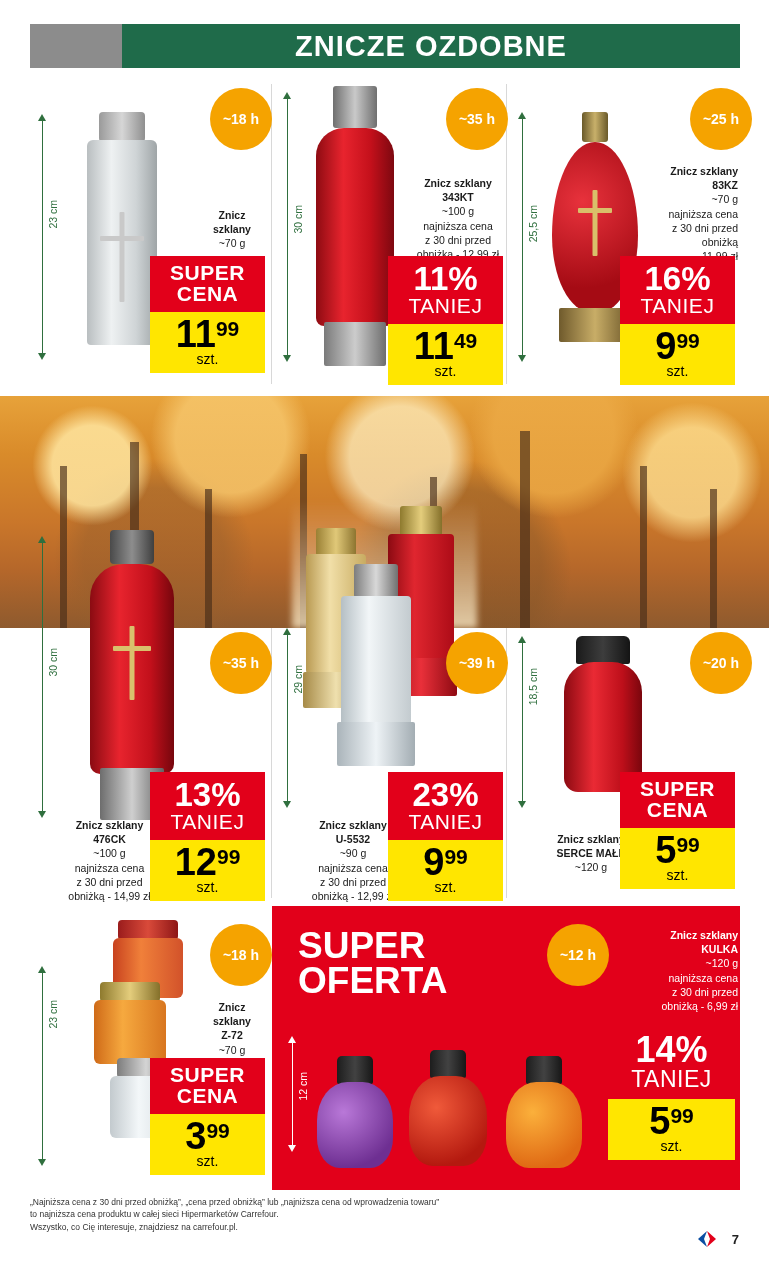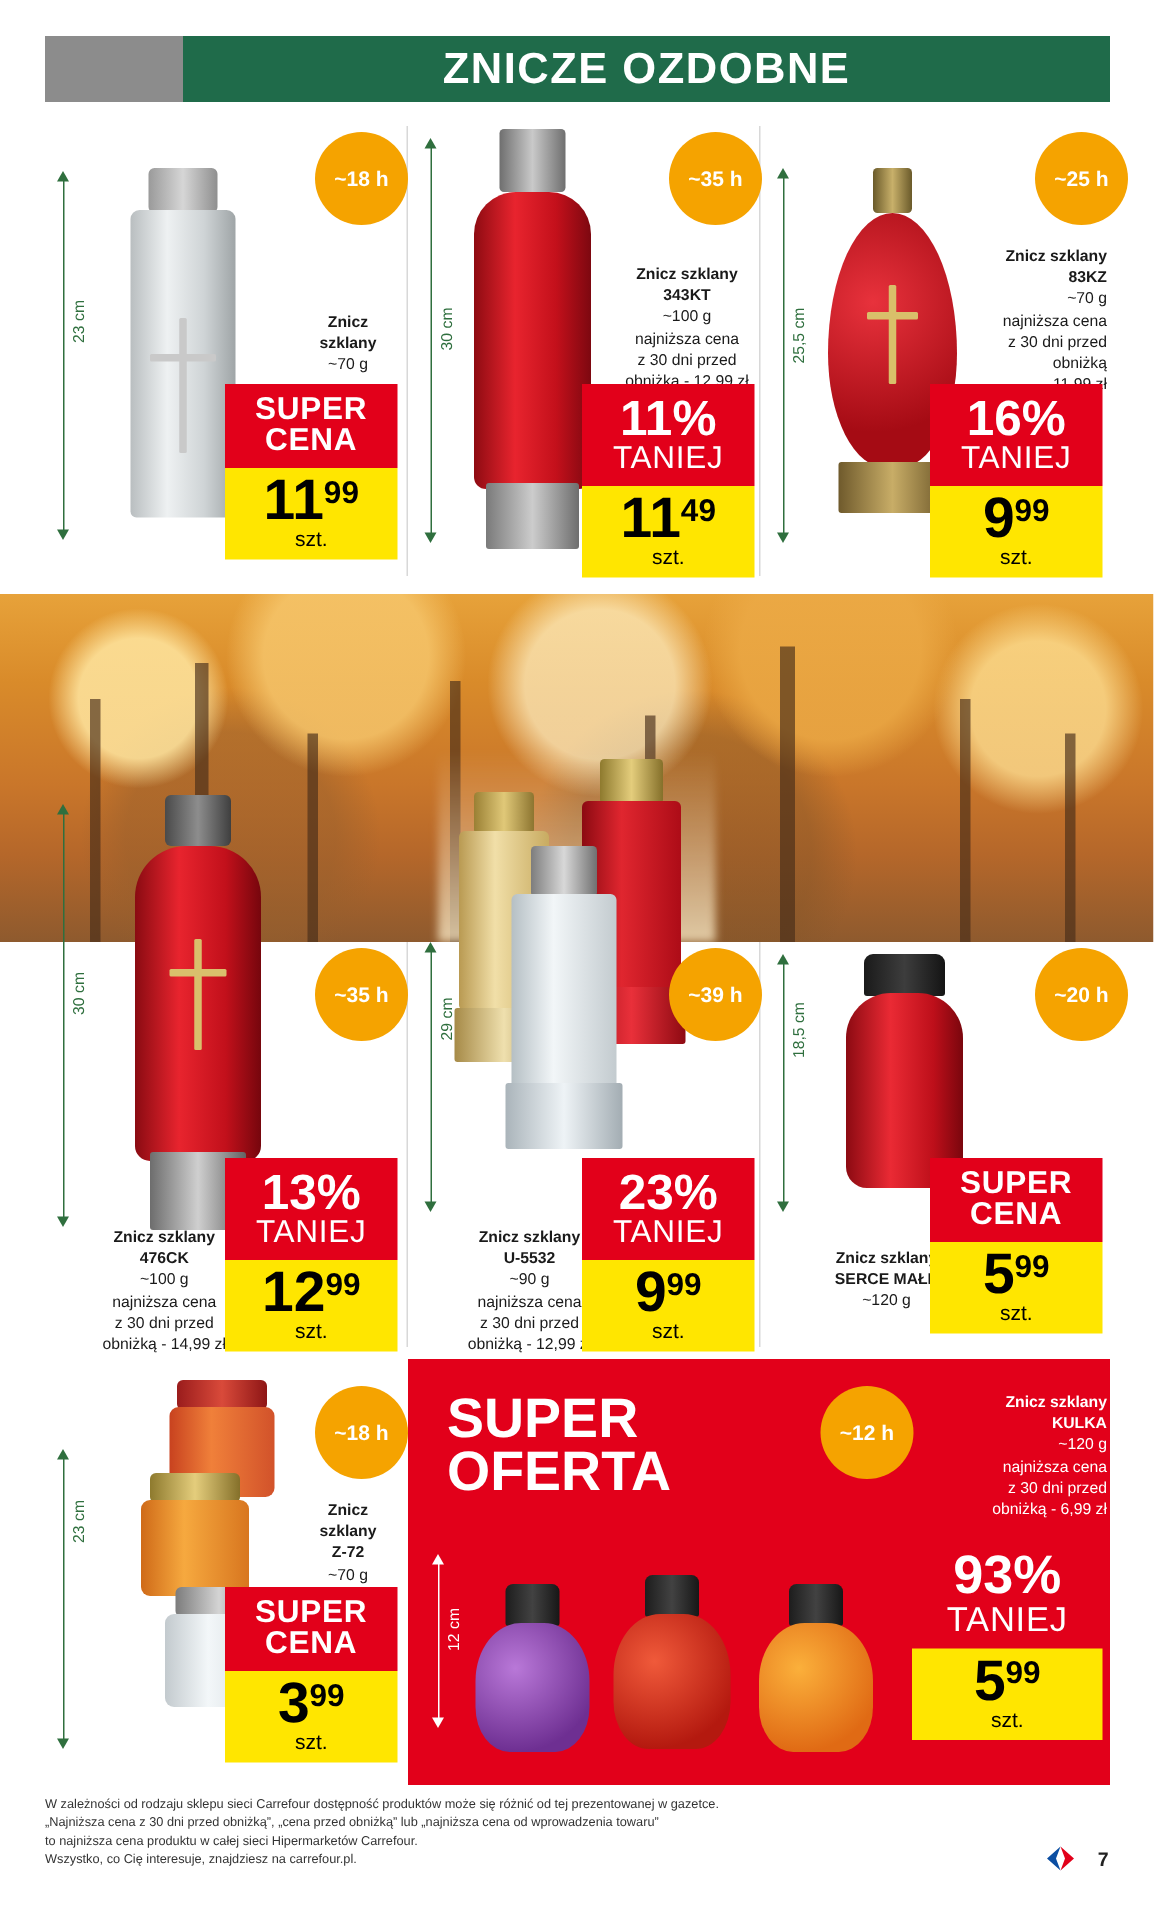"93%" span.pct { text: 93% -> 14% }
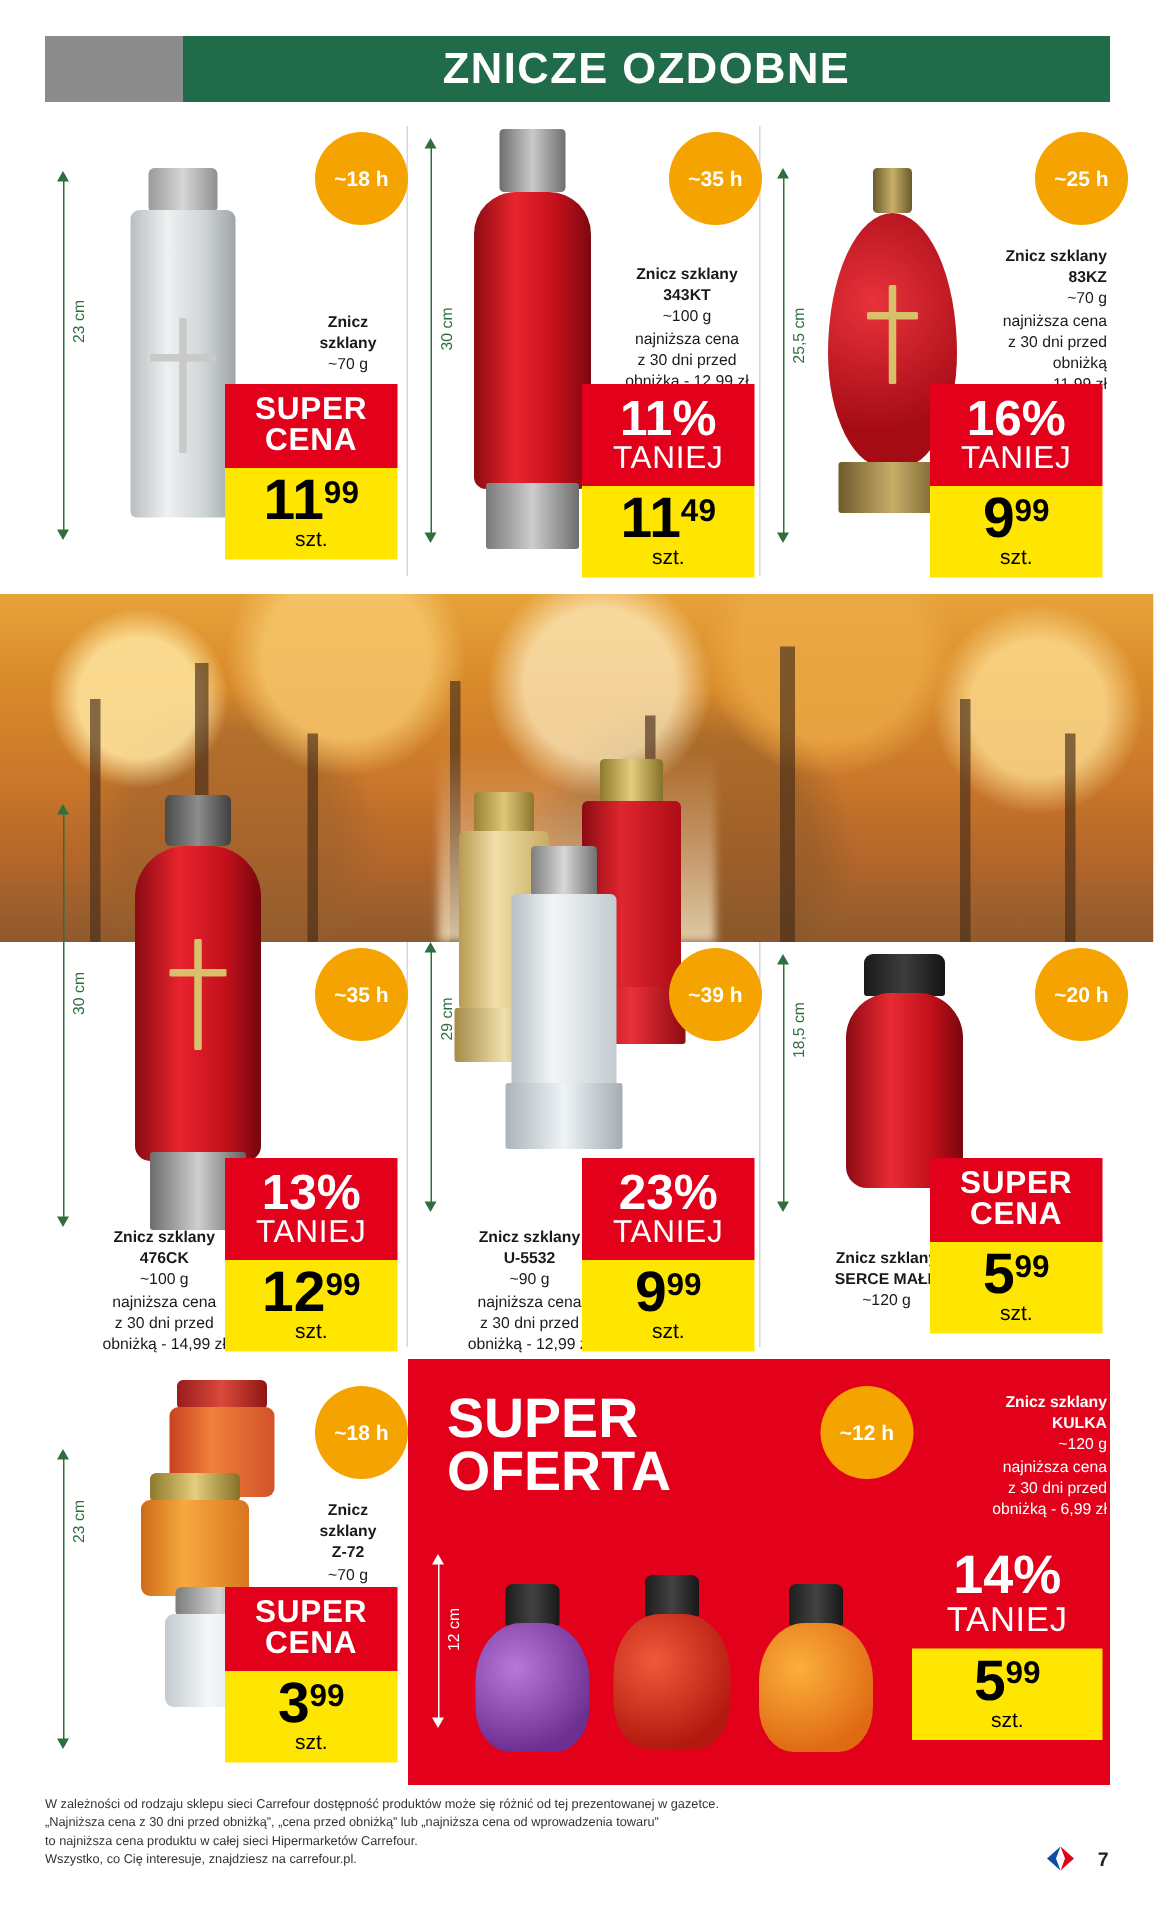"W zależności od rodzaju sklepu" div { html: <div>W zależności od rodzaju sklepu sieci Carrefour dostępność produktów może się różnić od tej prezentowanej w gazetce.</div> -> none }
